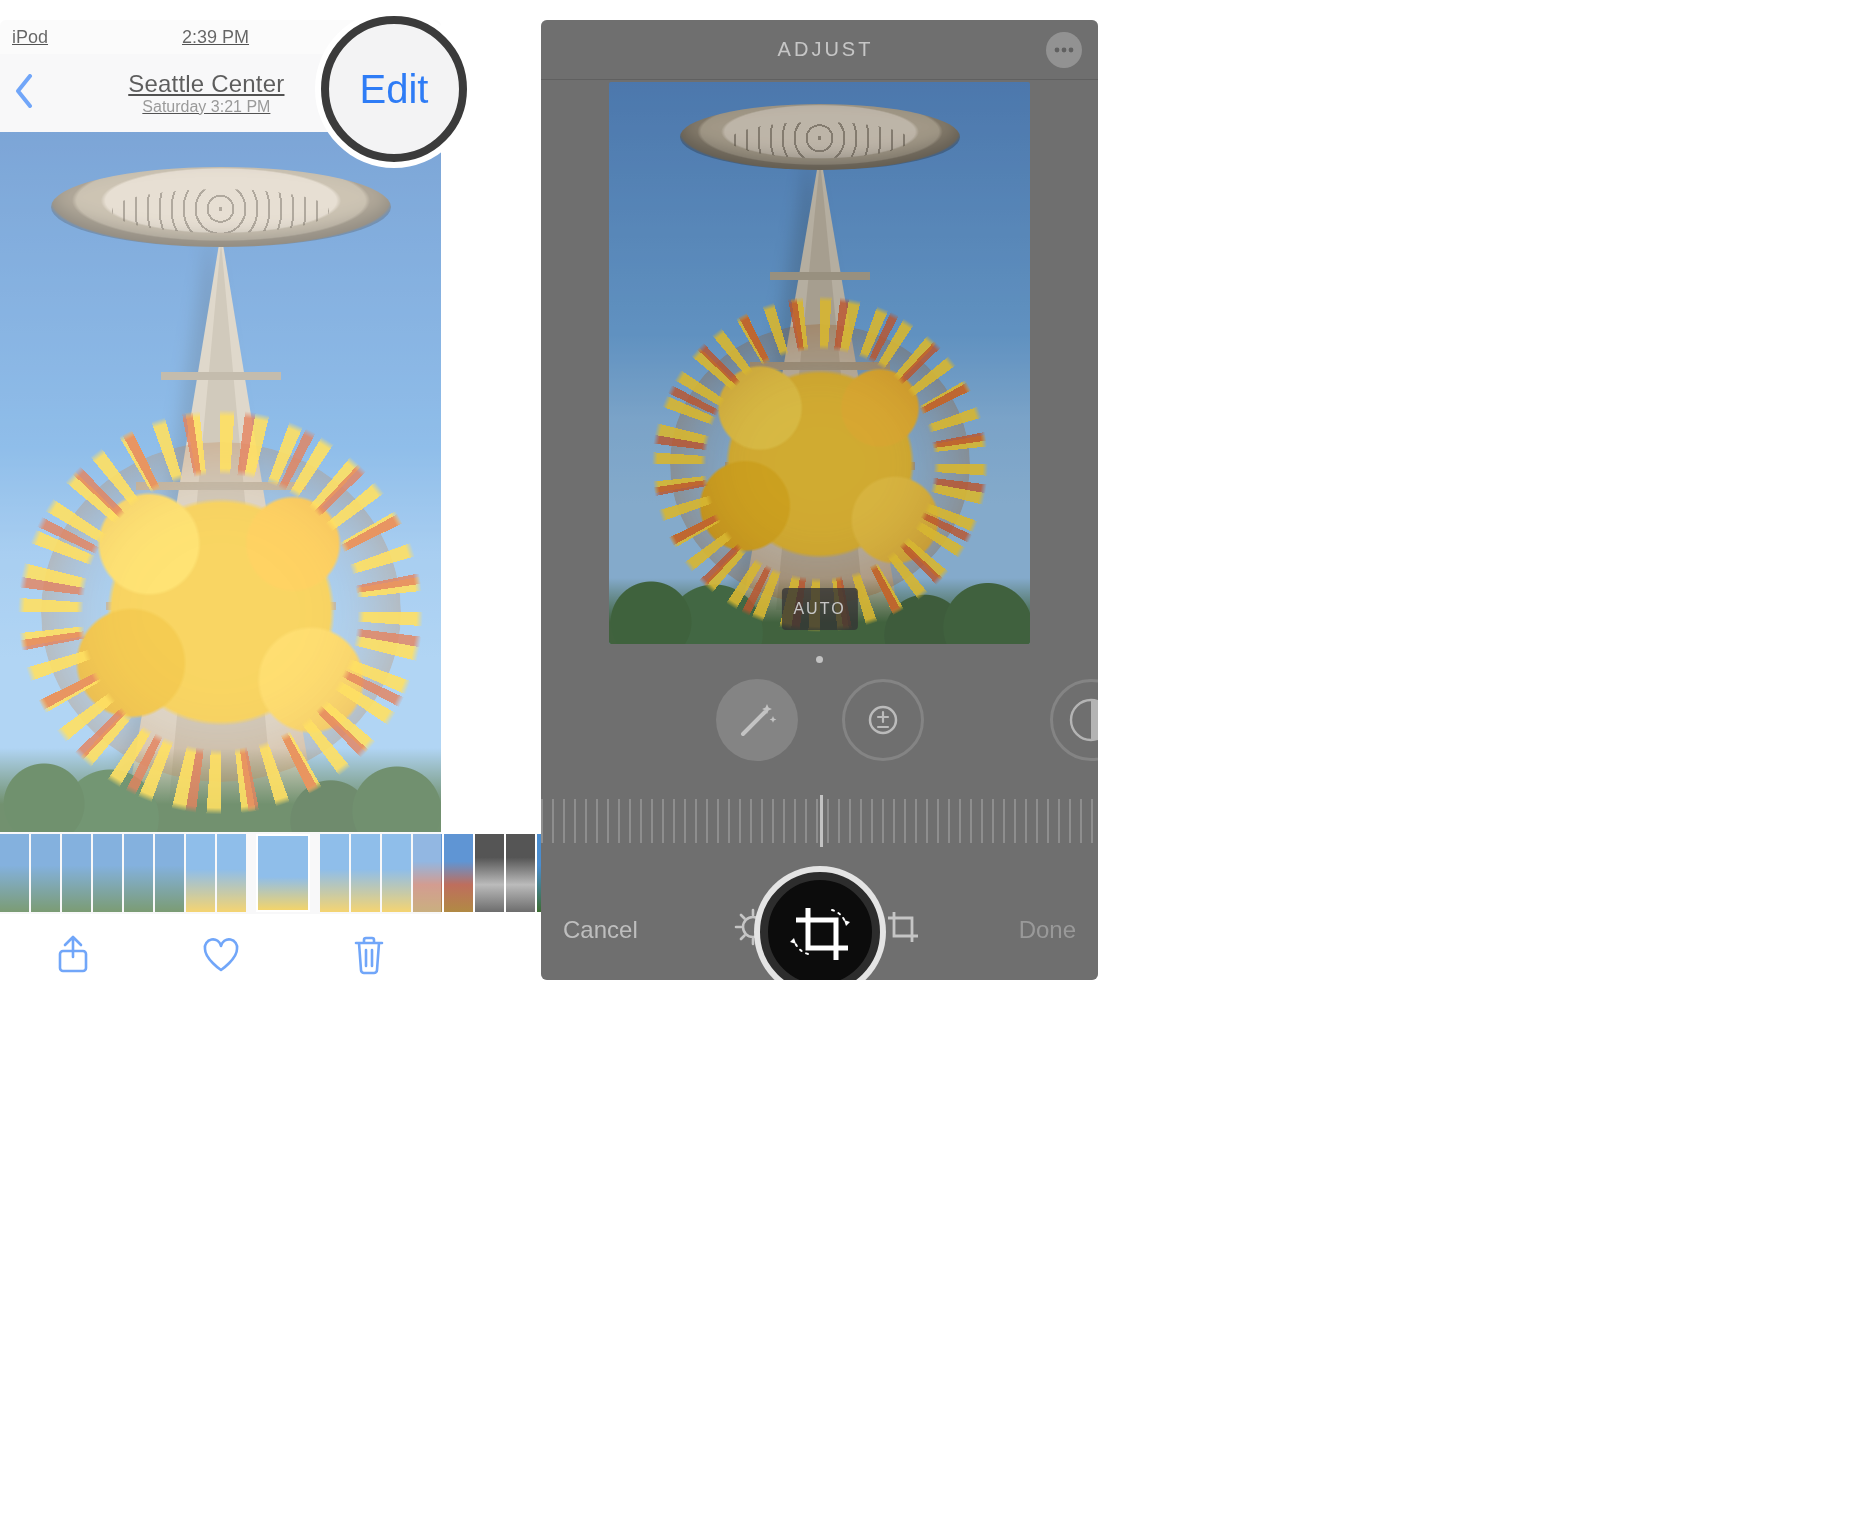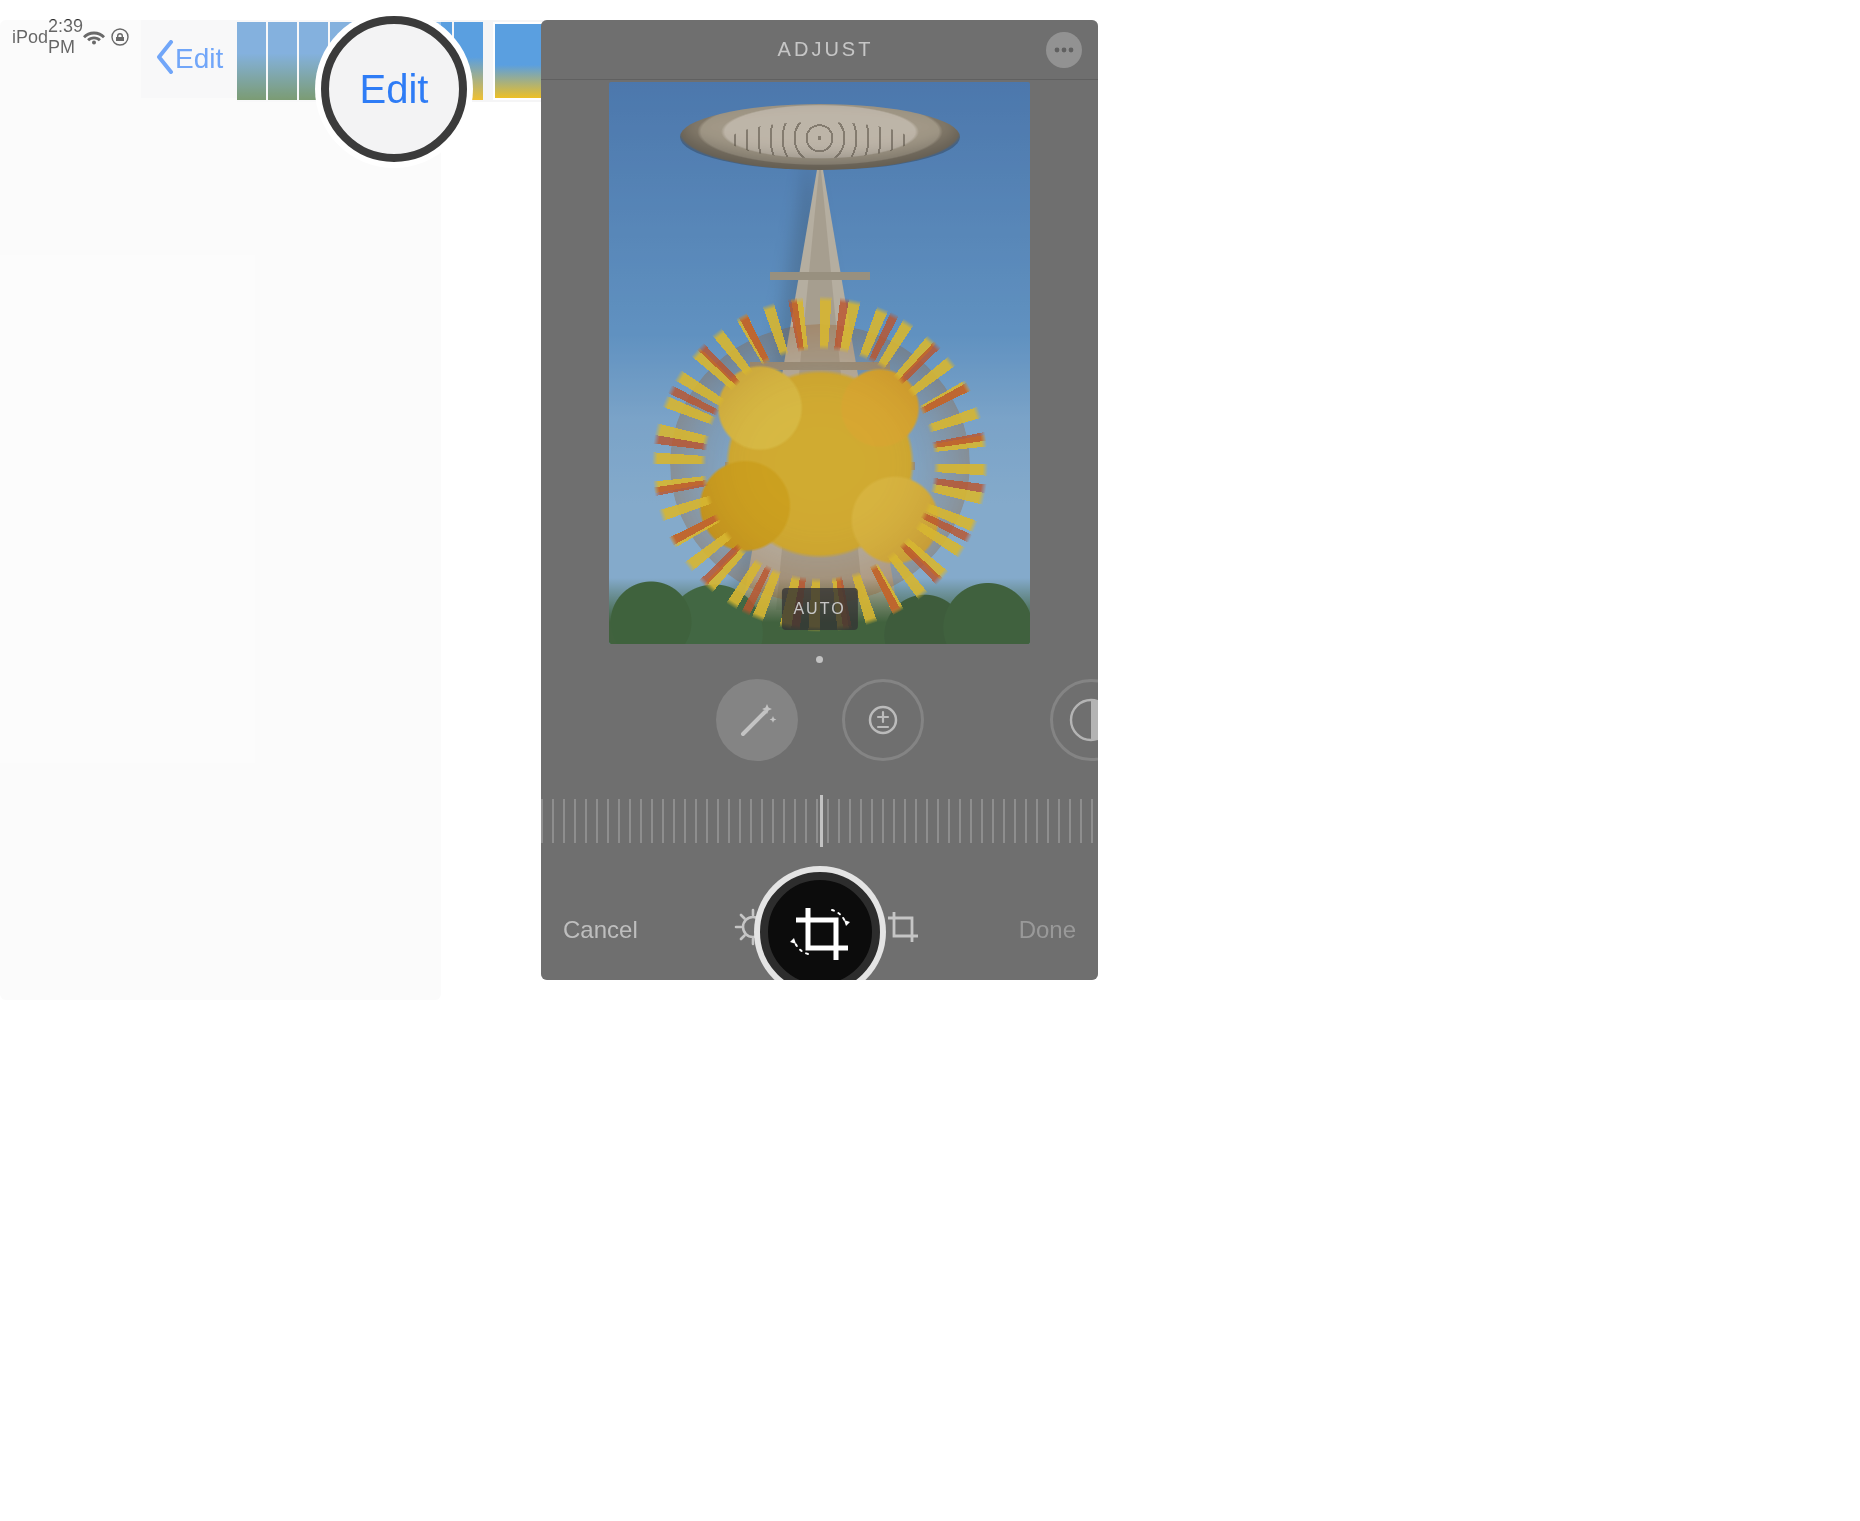"iPod" .screen-left { flex-direction: row -> column; text-decoration: none -> underline }
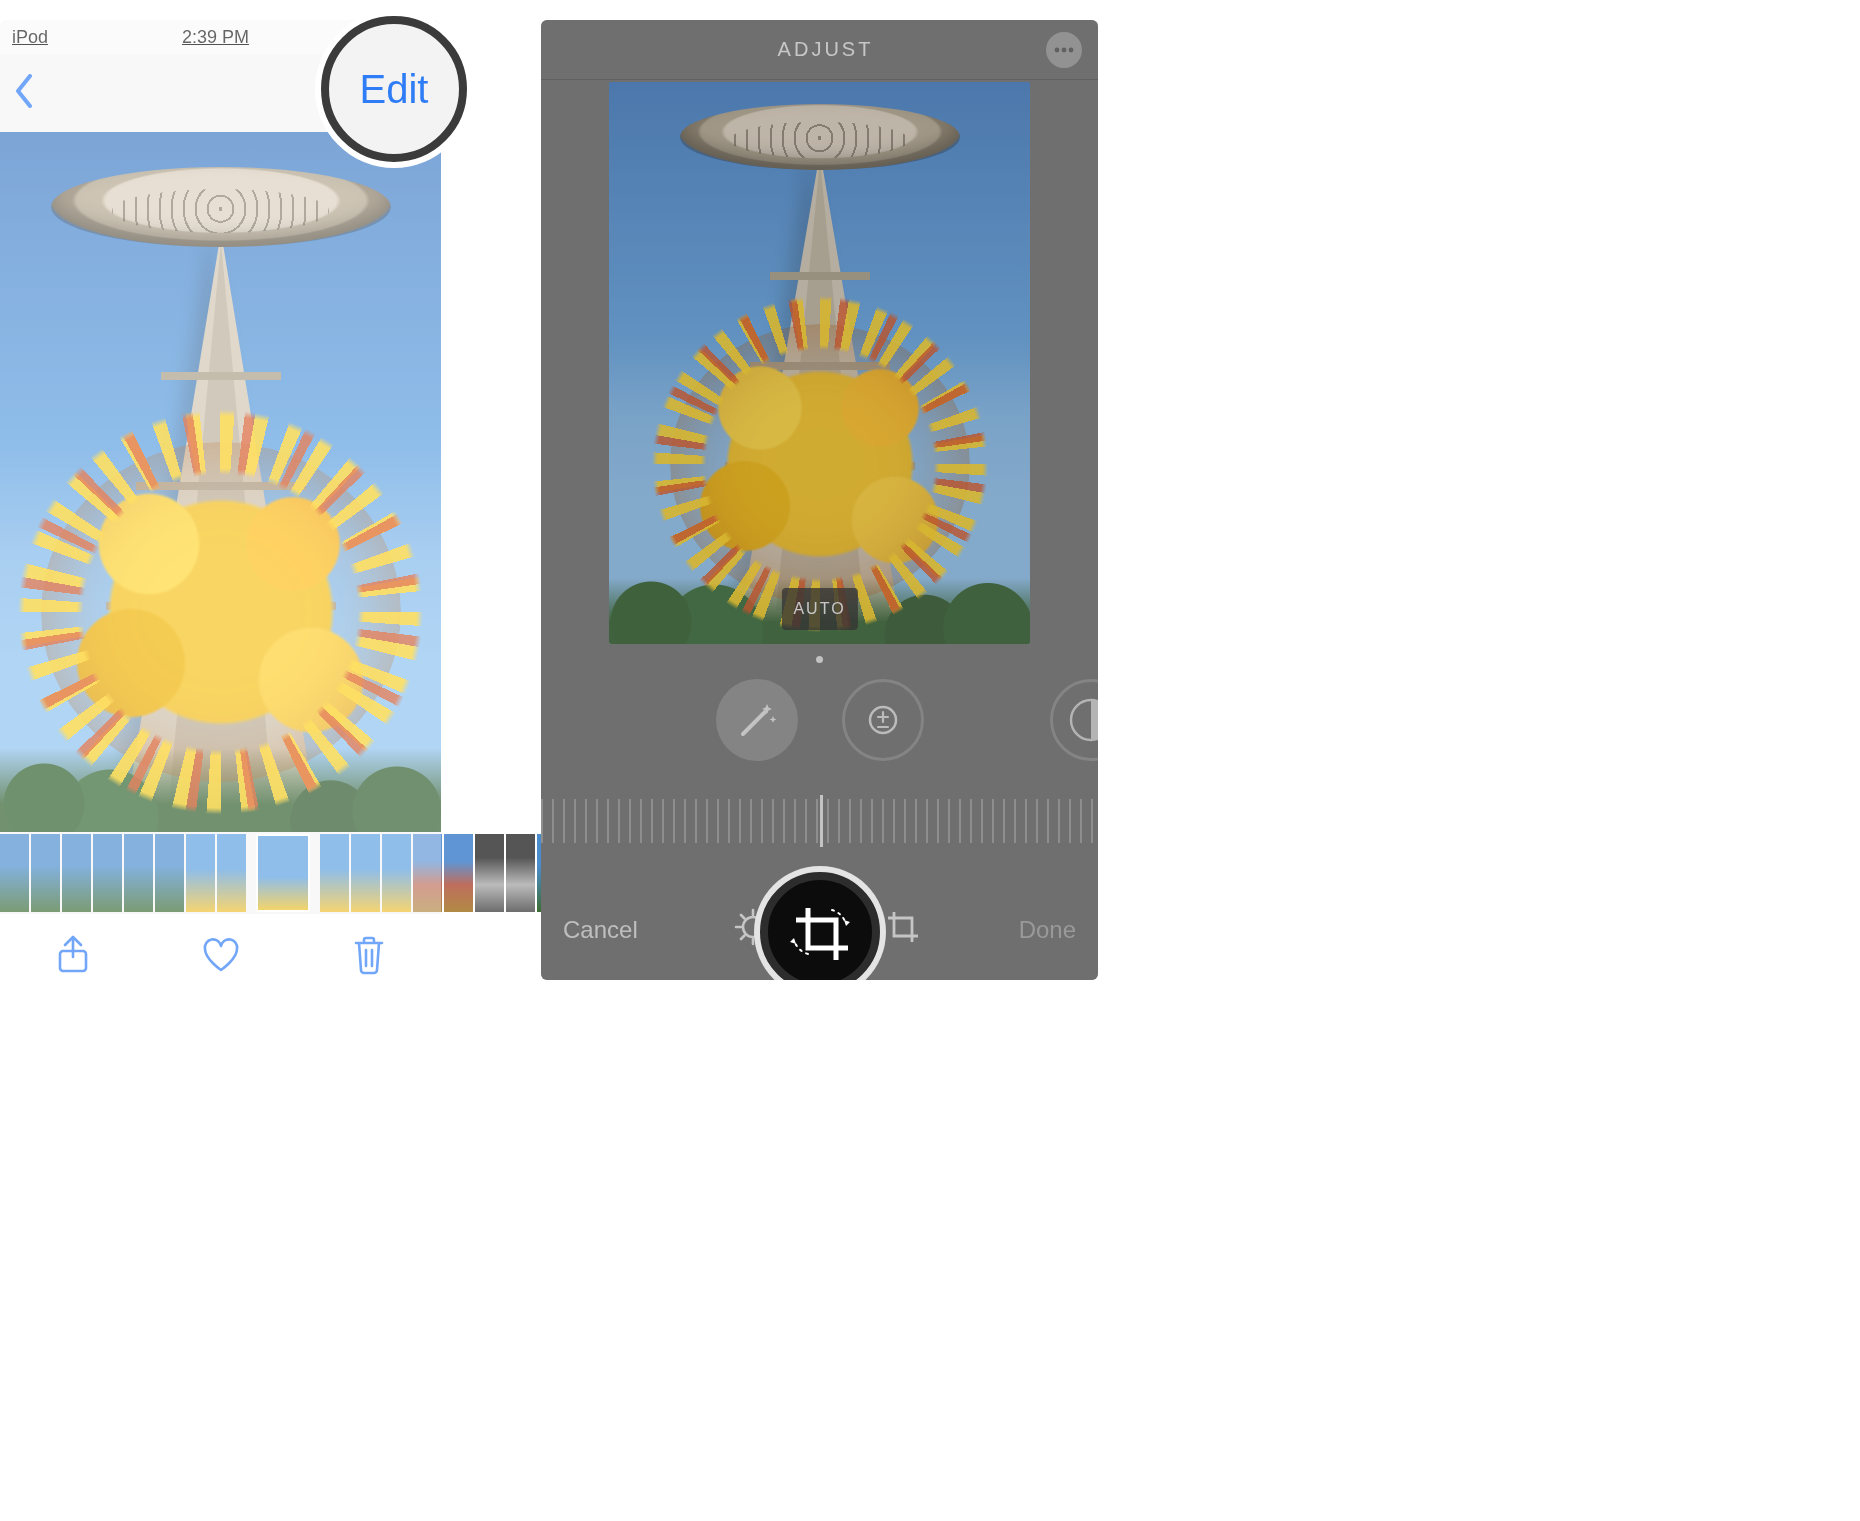"Seattle Center" div.nav-title-wrap { html: none -> <div> <div>Seattle Center</div> <div>Saturday 3:21 PM</div> </div> }
